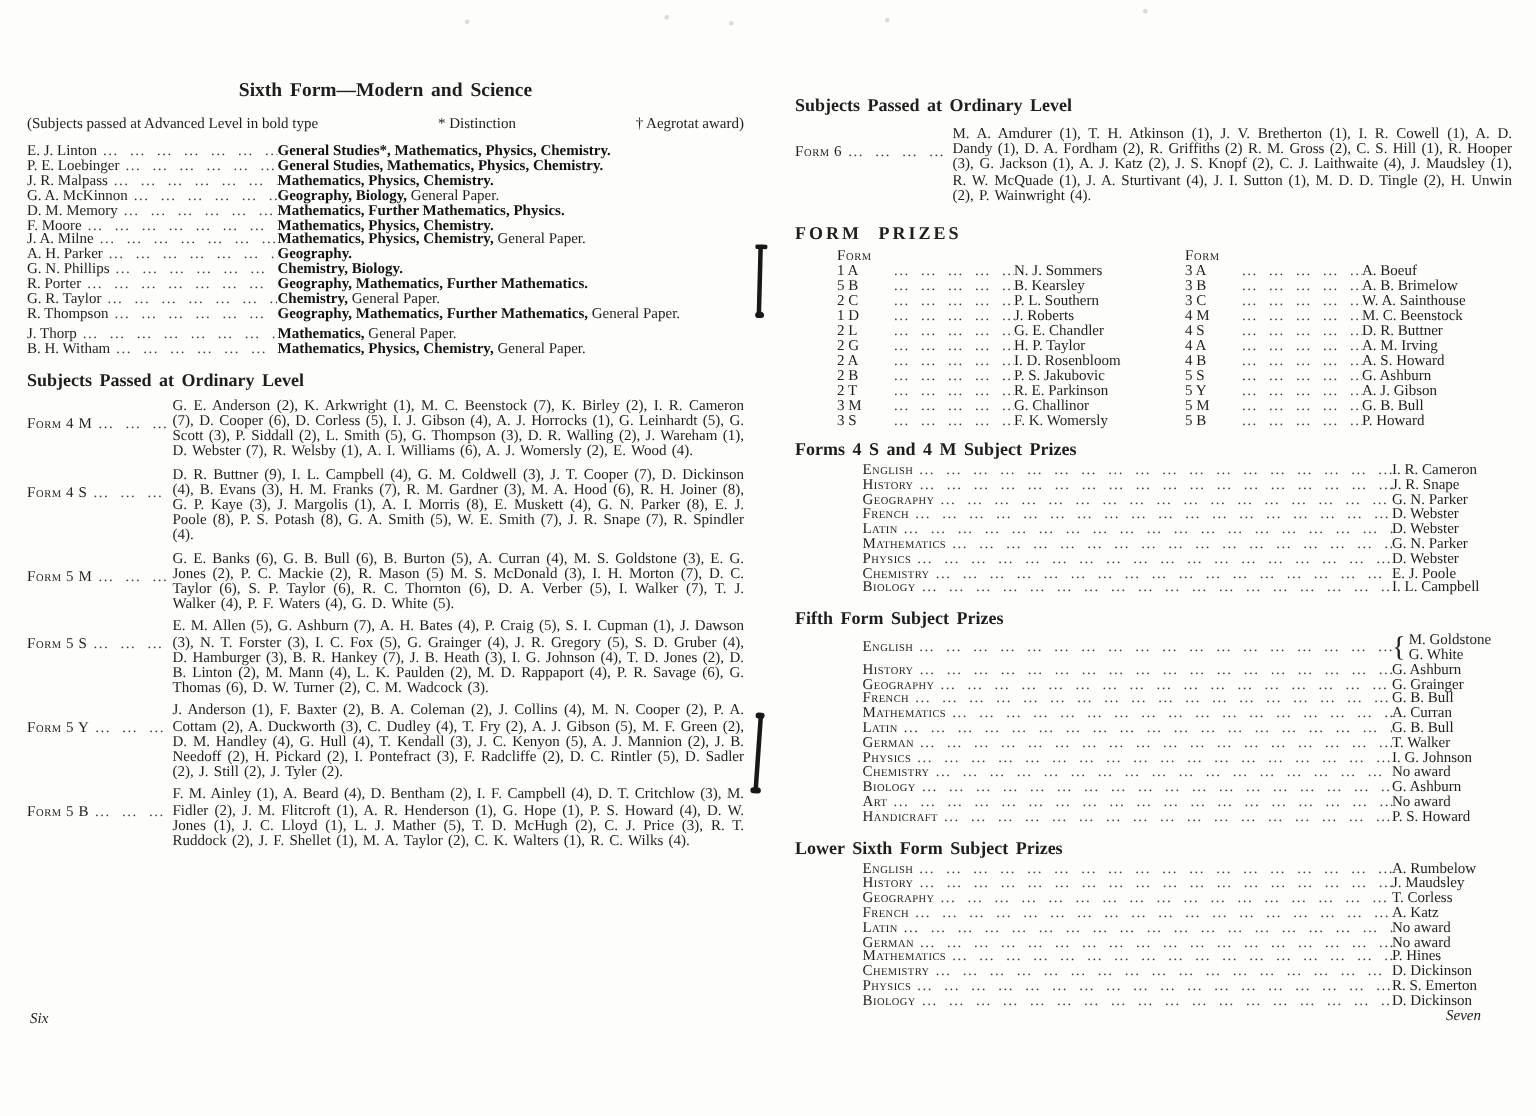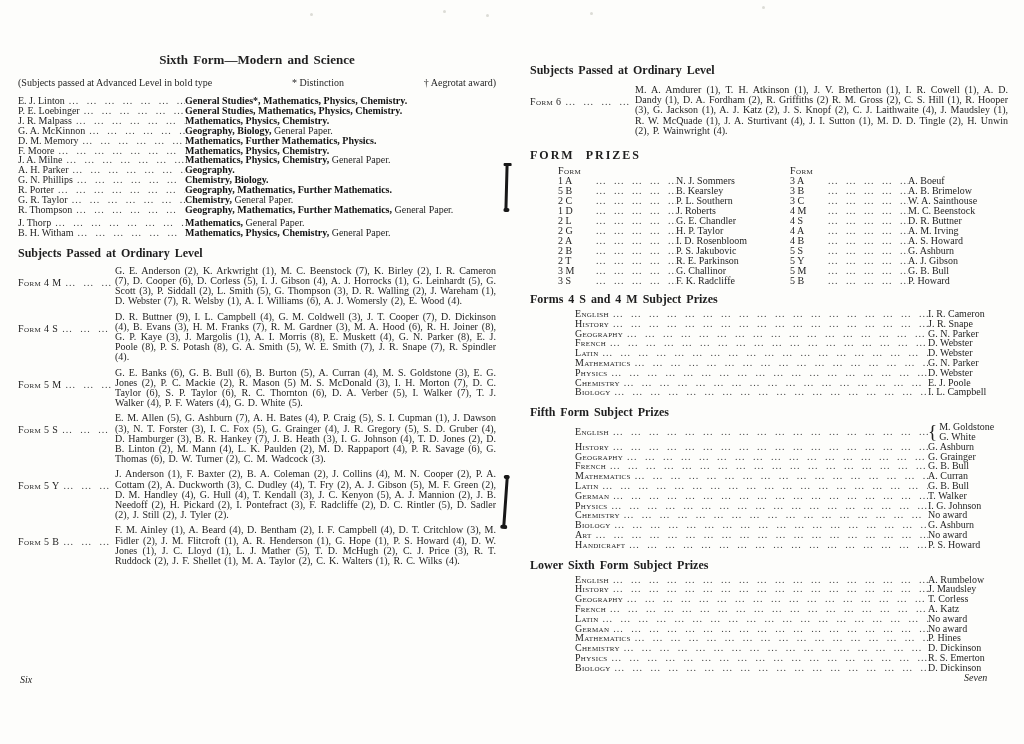"F. K. Radcliffe" span.pn { text: Radcliffe -> Womersly }
